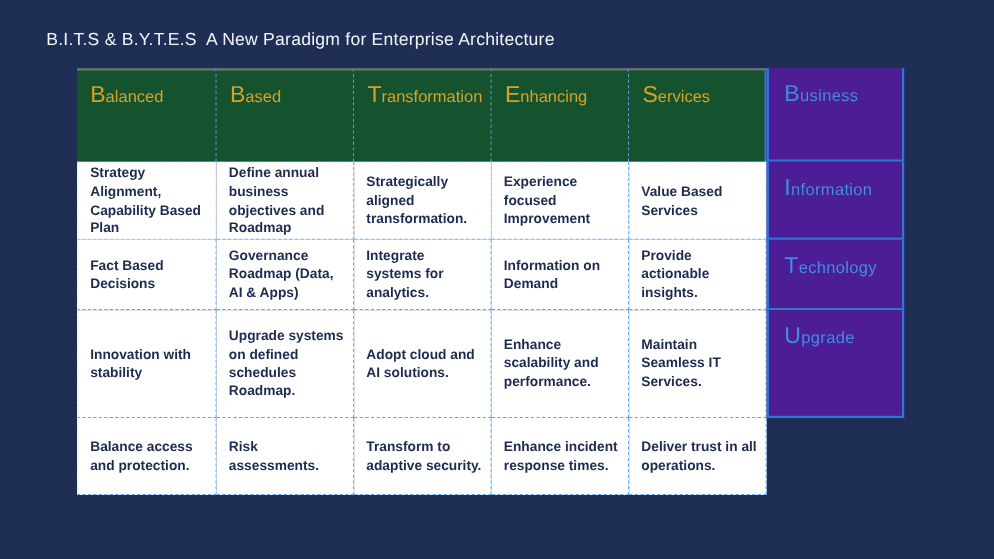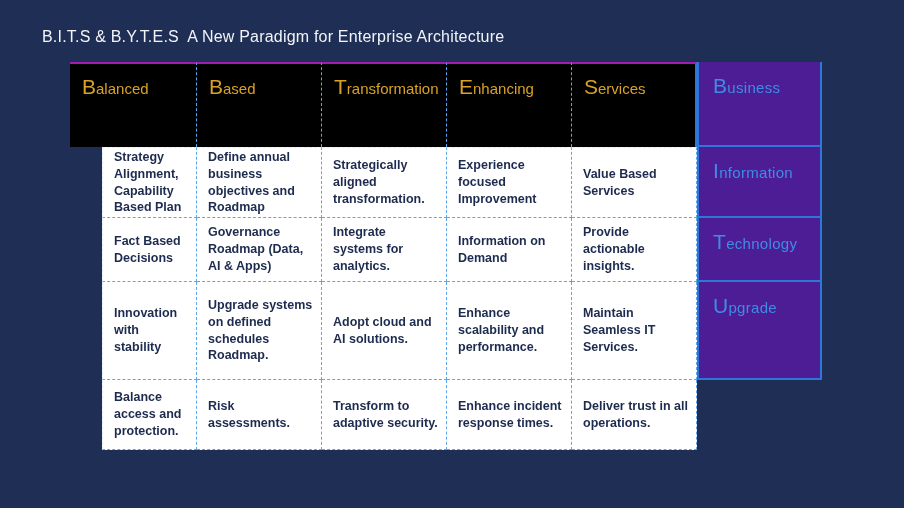"Balanced" .colhead { background: #000000 -> #14532d; border-top: 2px solid #a21caf -> 2px solid #737373 }
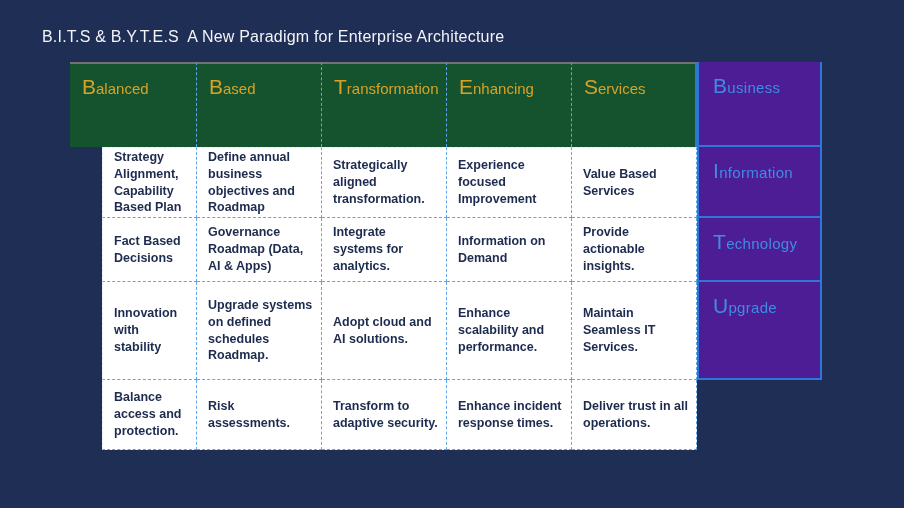"Strategy Alignment, Capability Based" .cell.c0 { margin-left: 32px -> none }
